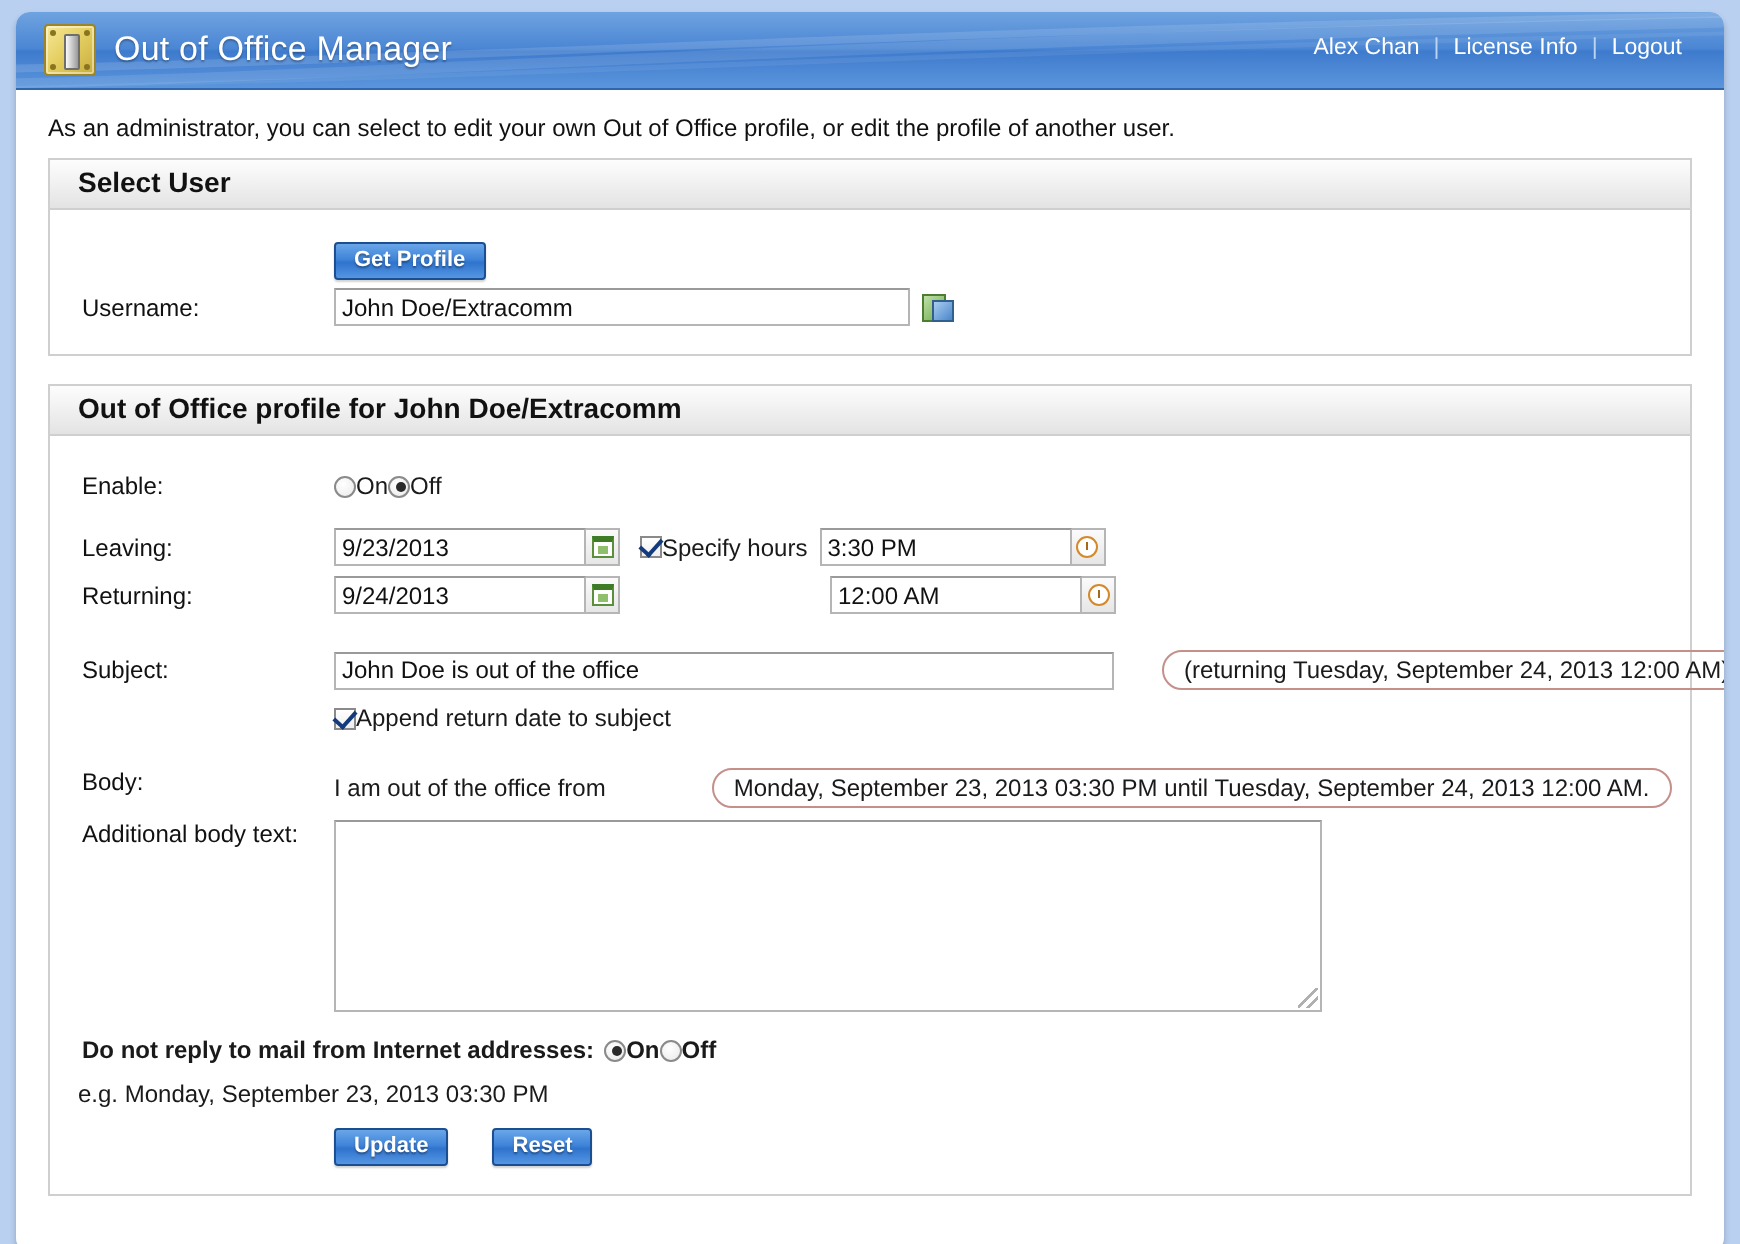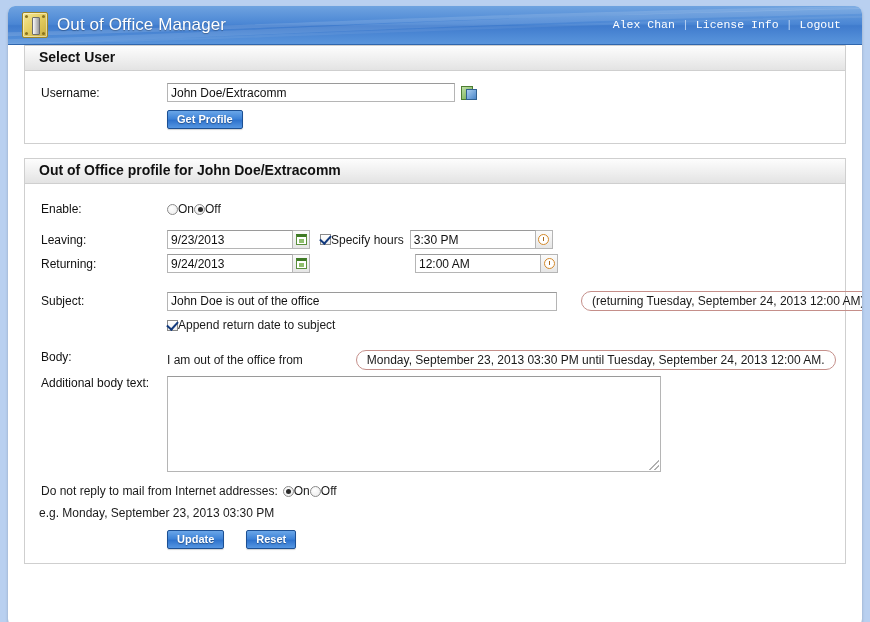"Alex Chan" .toplinks { font-family: Liberation Mono, monospace -> none }
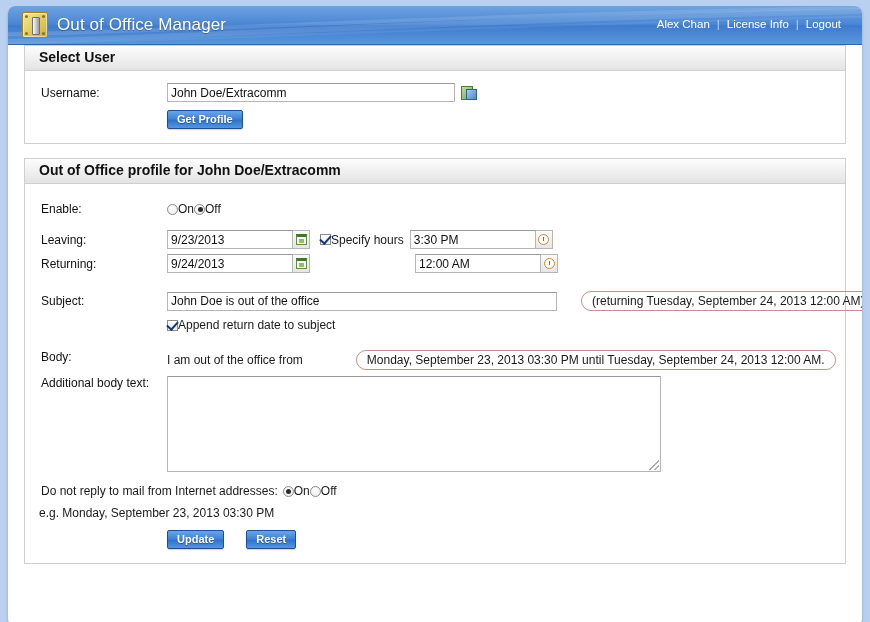"As an administrator, you can" div.intro { html: none -> <div>As an administrator, you can select to edit your own Out of Office profile, or edit the profile of another user.</div> }
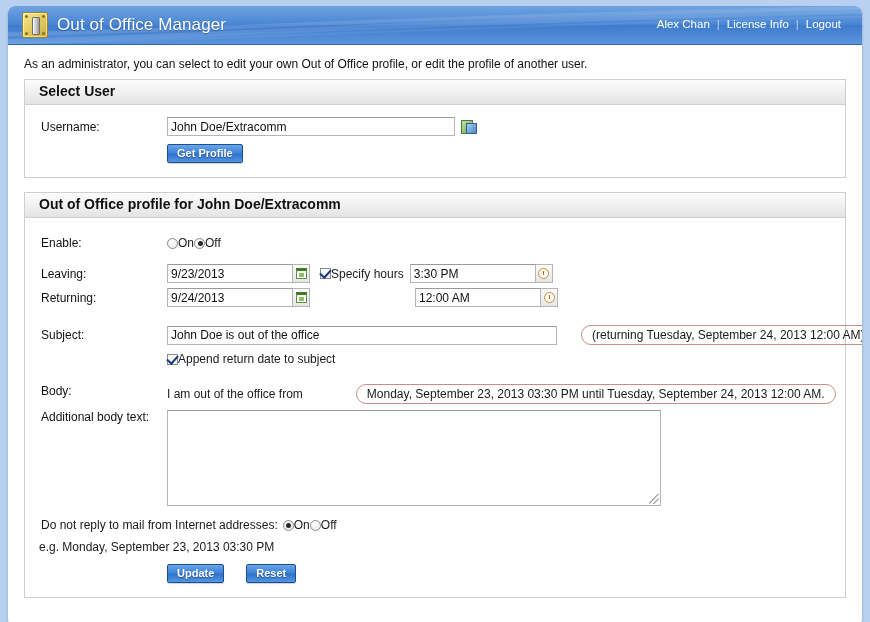"Username:" div.row { order: before "Get Profile" -> after "Get Profile" }
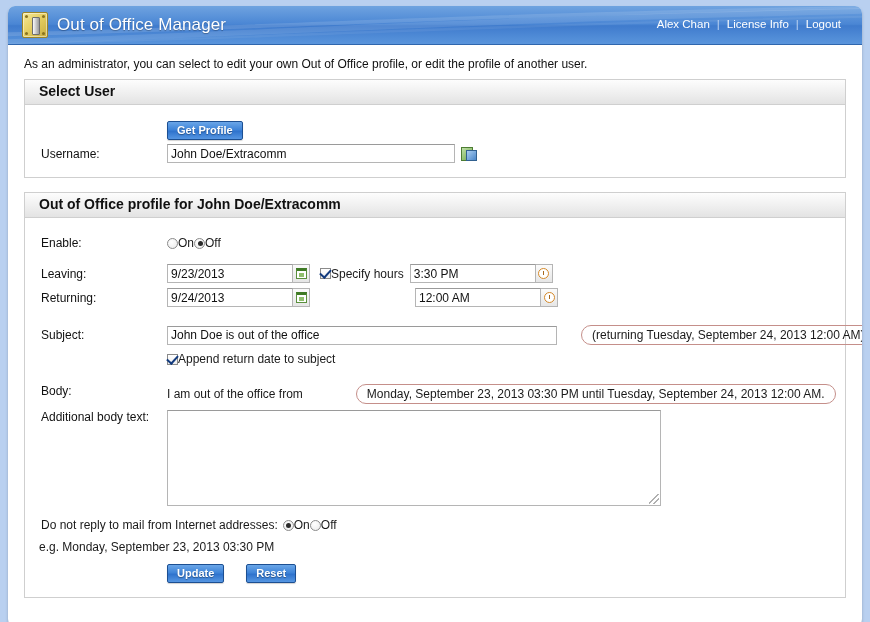"Do not reply to mail" div.val { font-weight: none -> bold }
